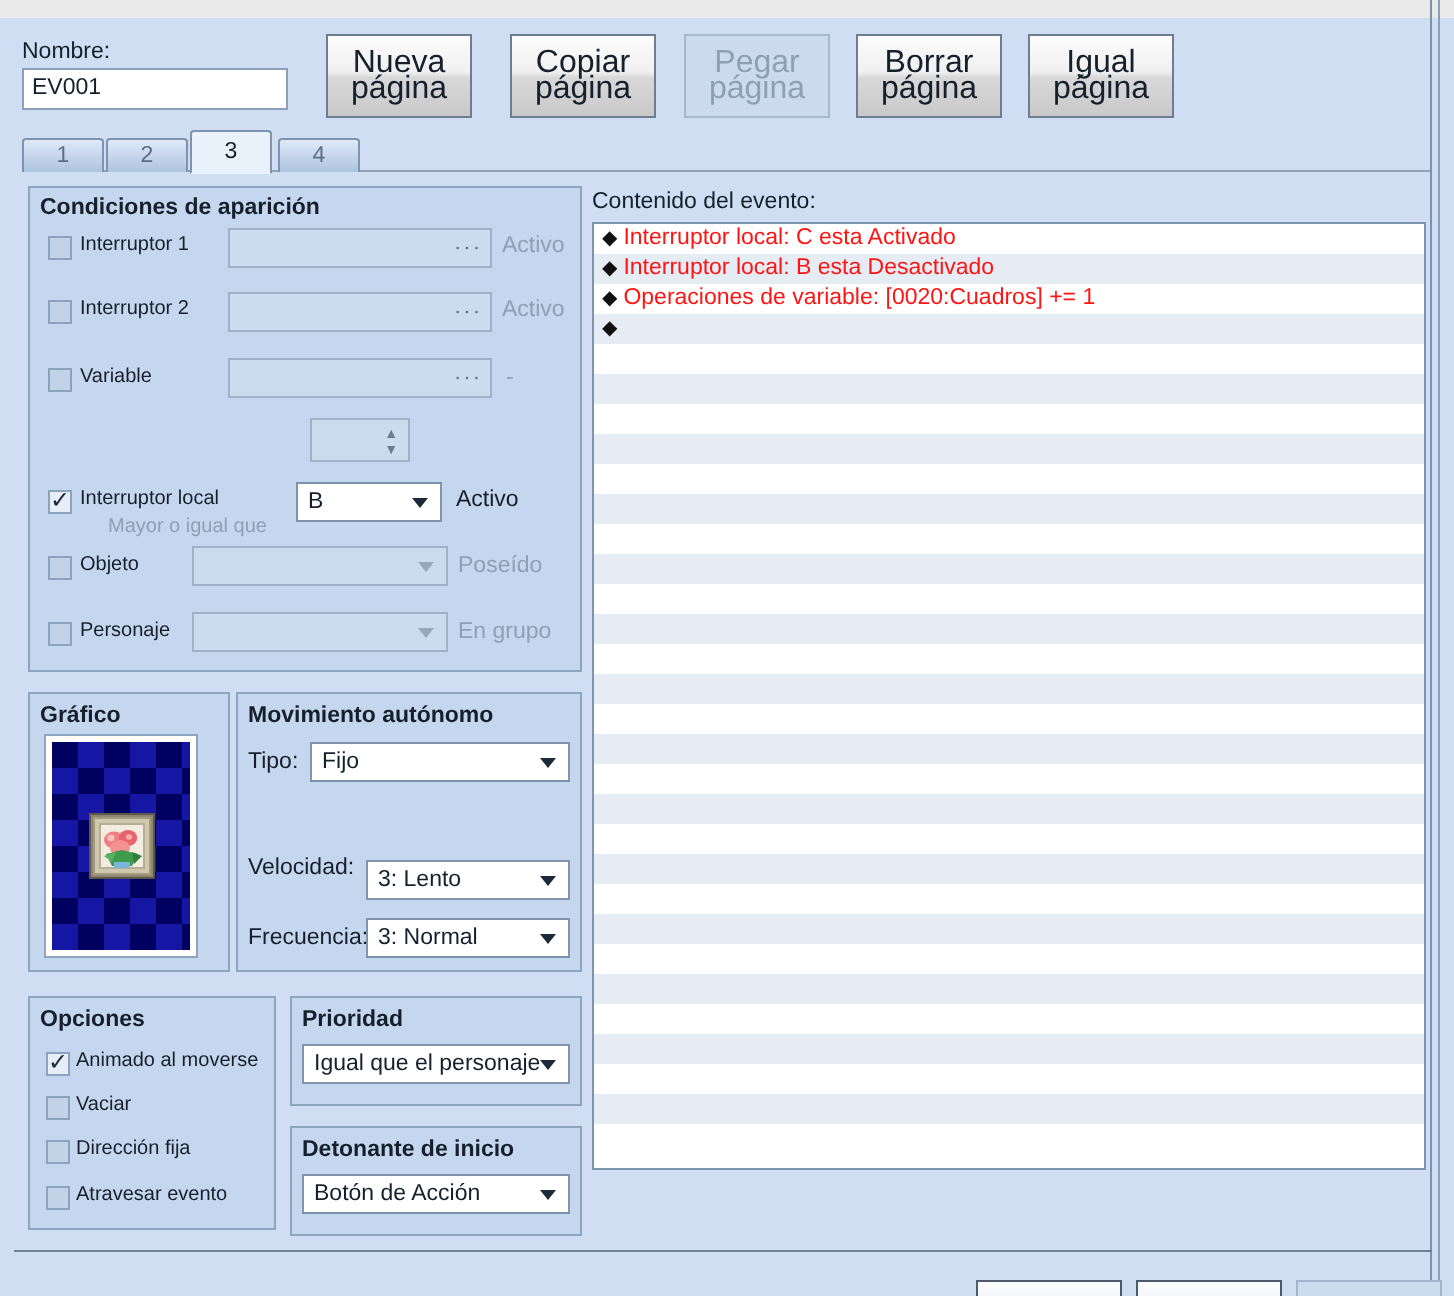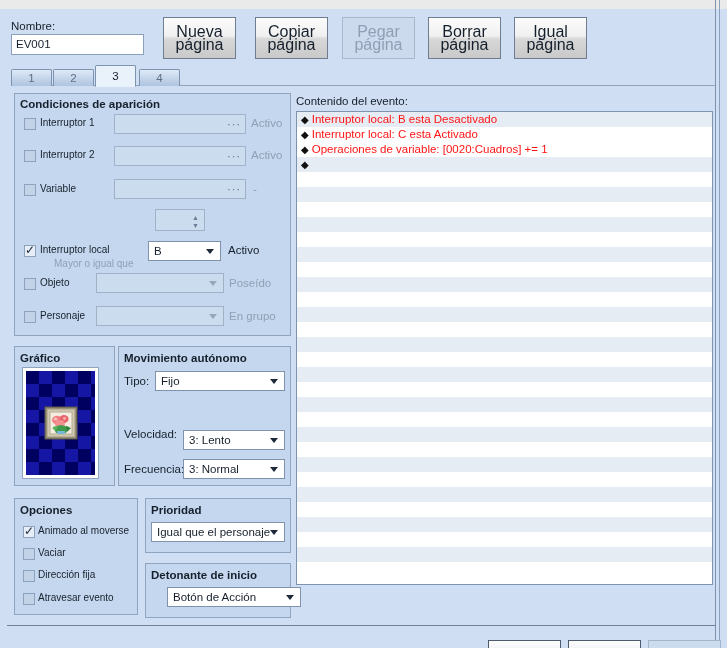"◆ Interruptor local: B esta" div.ev-row { order: before "◆ Interruptor local: C esta" -> after "◆ Interruptor local: C esta" }
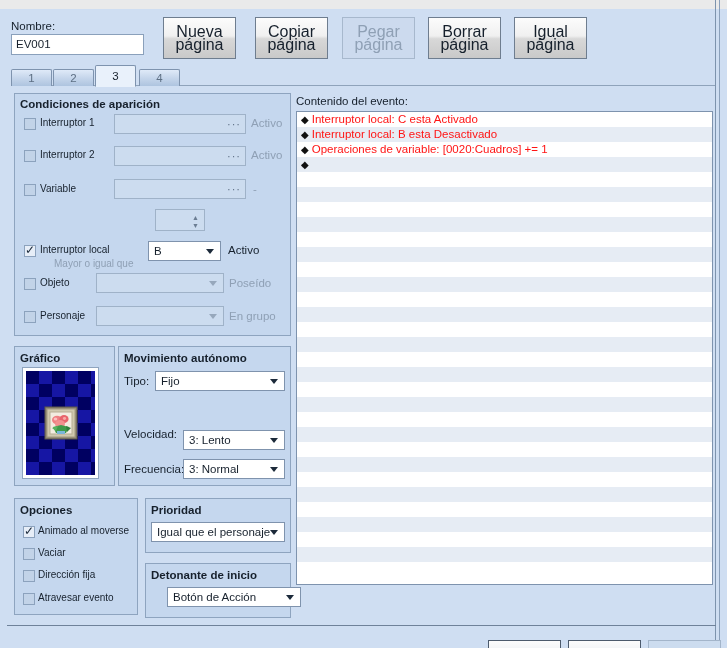"Botón de Acción" div.combo { margin-left: 16px -> none }
